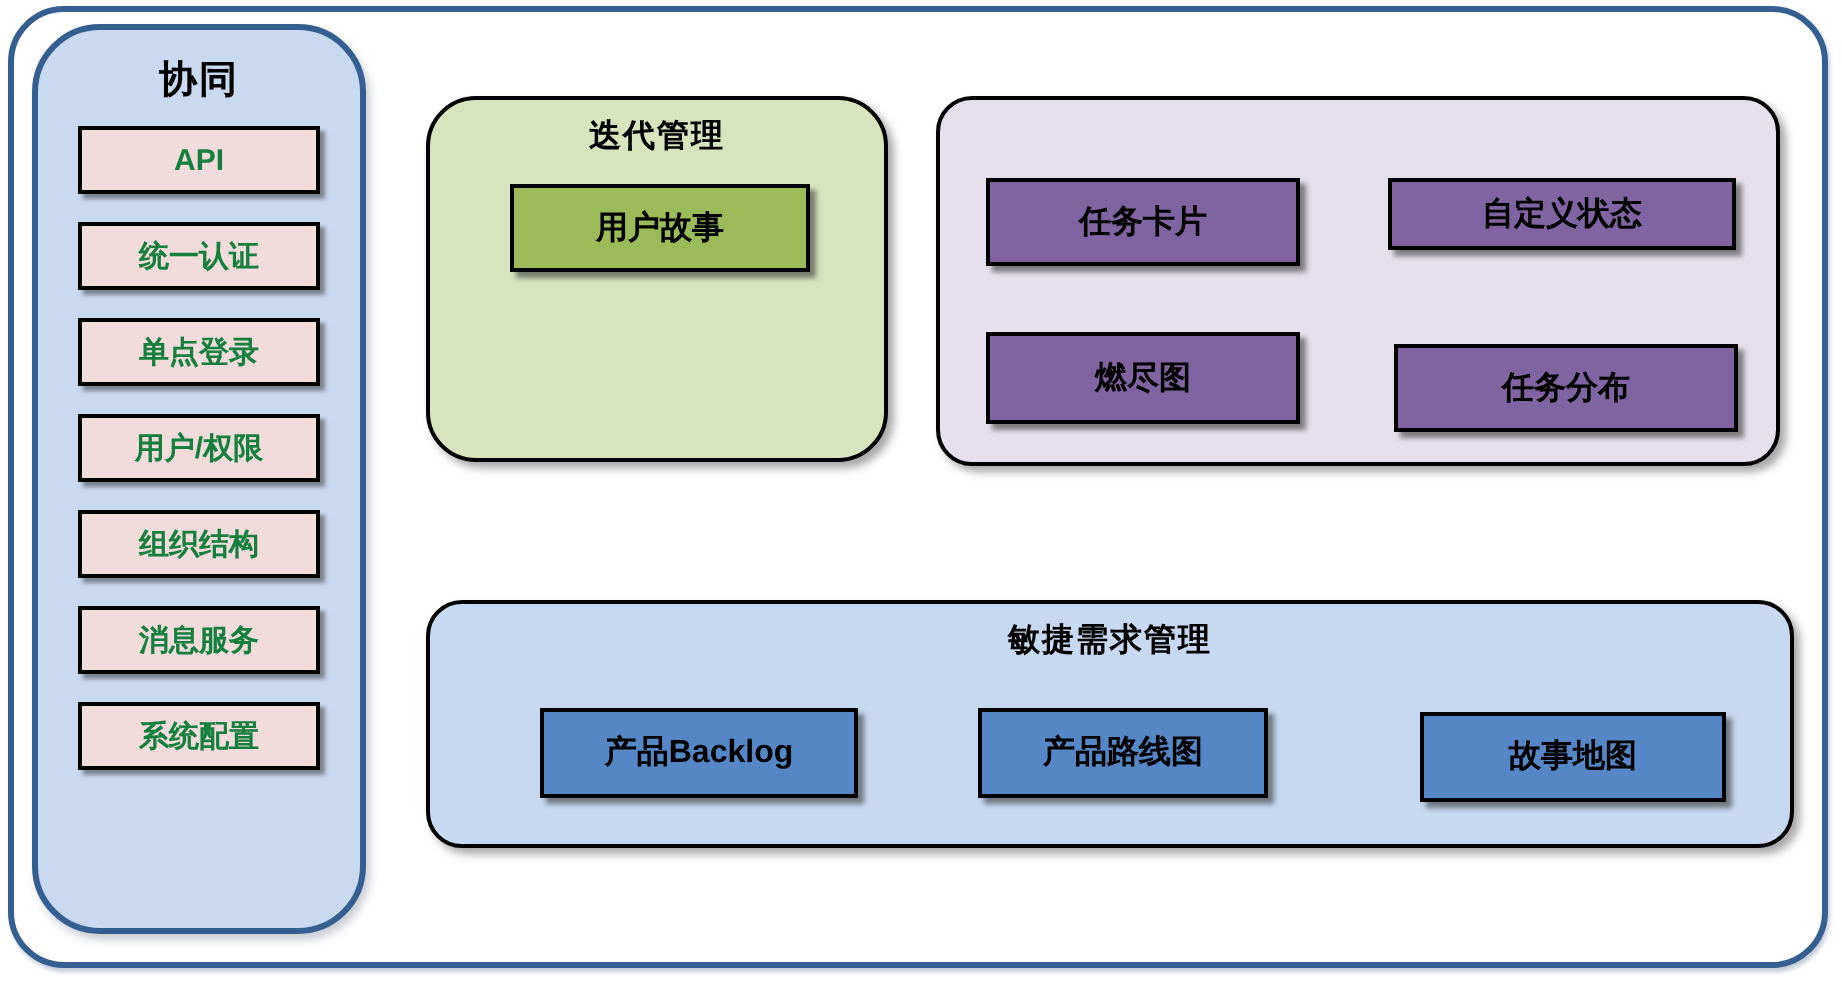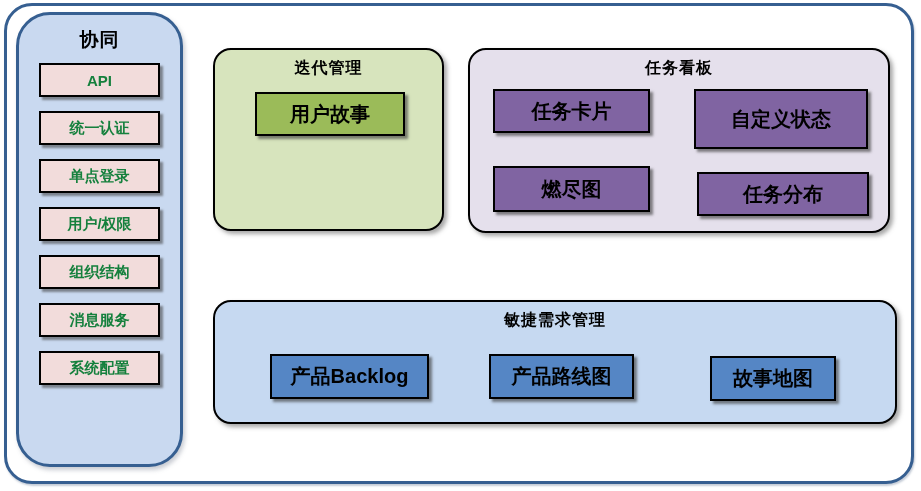"迭代管理" .panel-iteration { border-radius: none -> 25px }
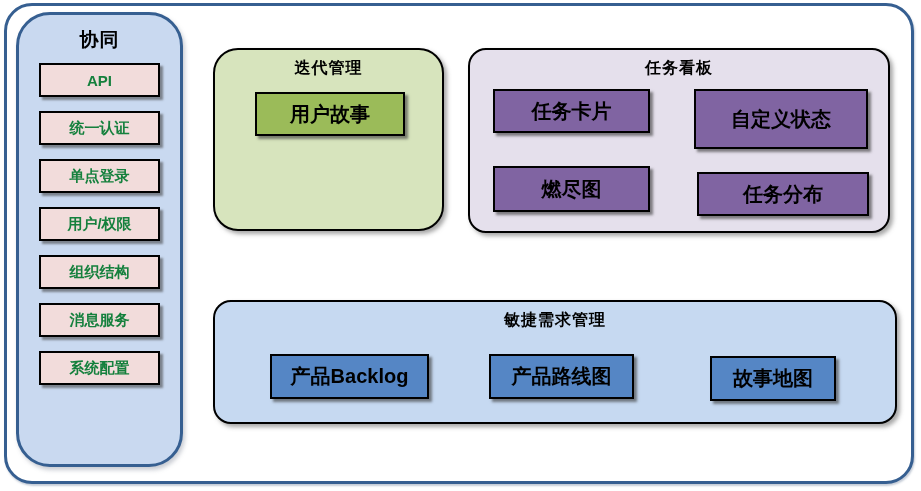"任务看板" div.panel-title { html: <div>任务看板</div> -> none }
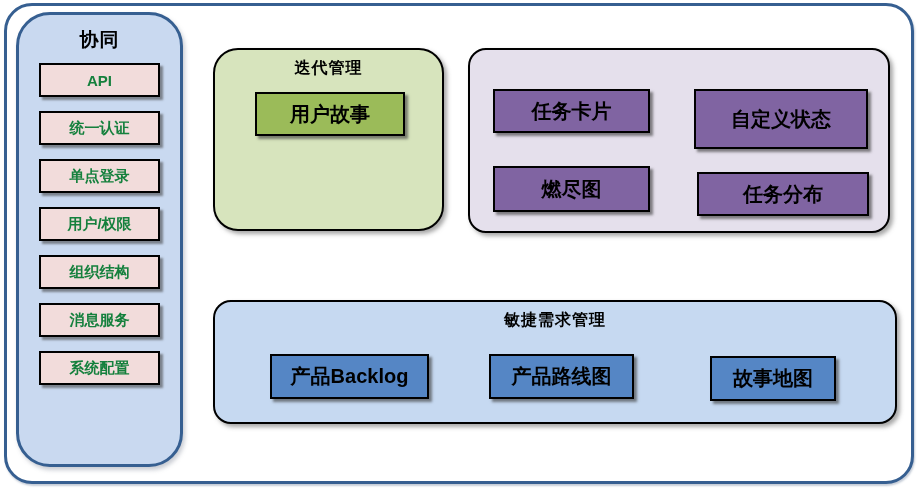"用户故事" .box { font-size: 20px -> 16px }
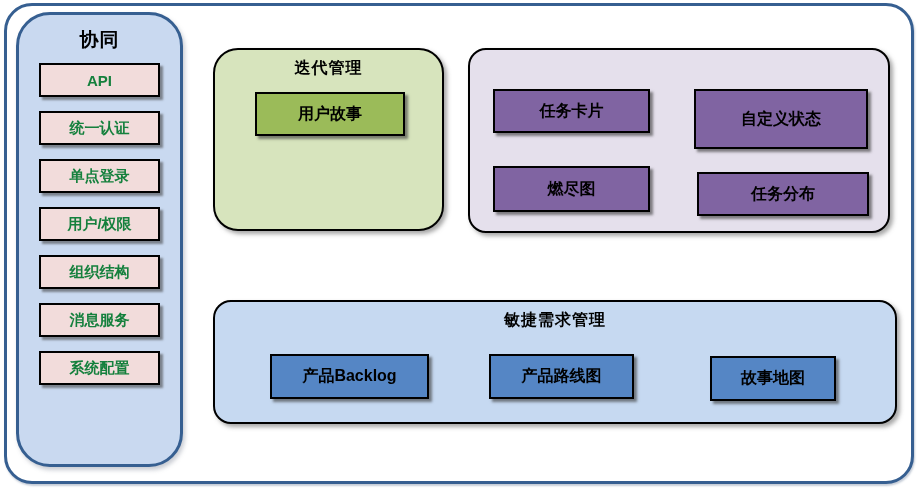"自定义状态" .box-custom-status { height: 60px -> 36px }
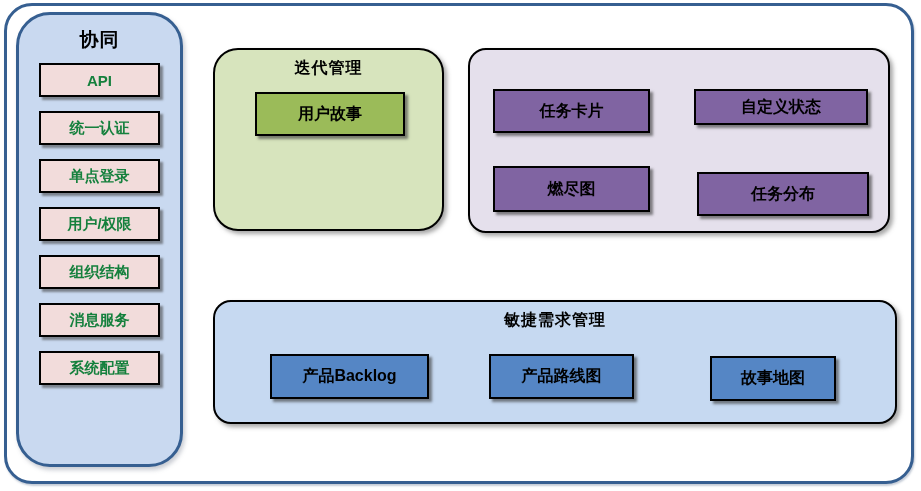"故事地图" .box-story-map { width: 126px -> 153px }
